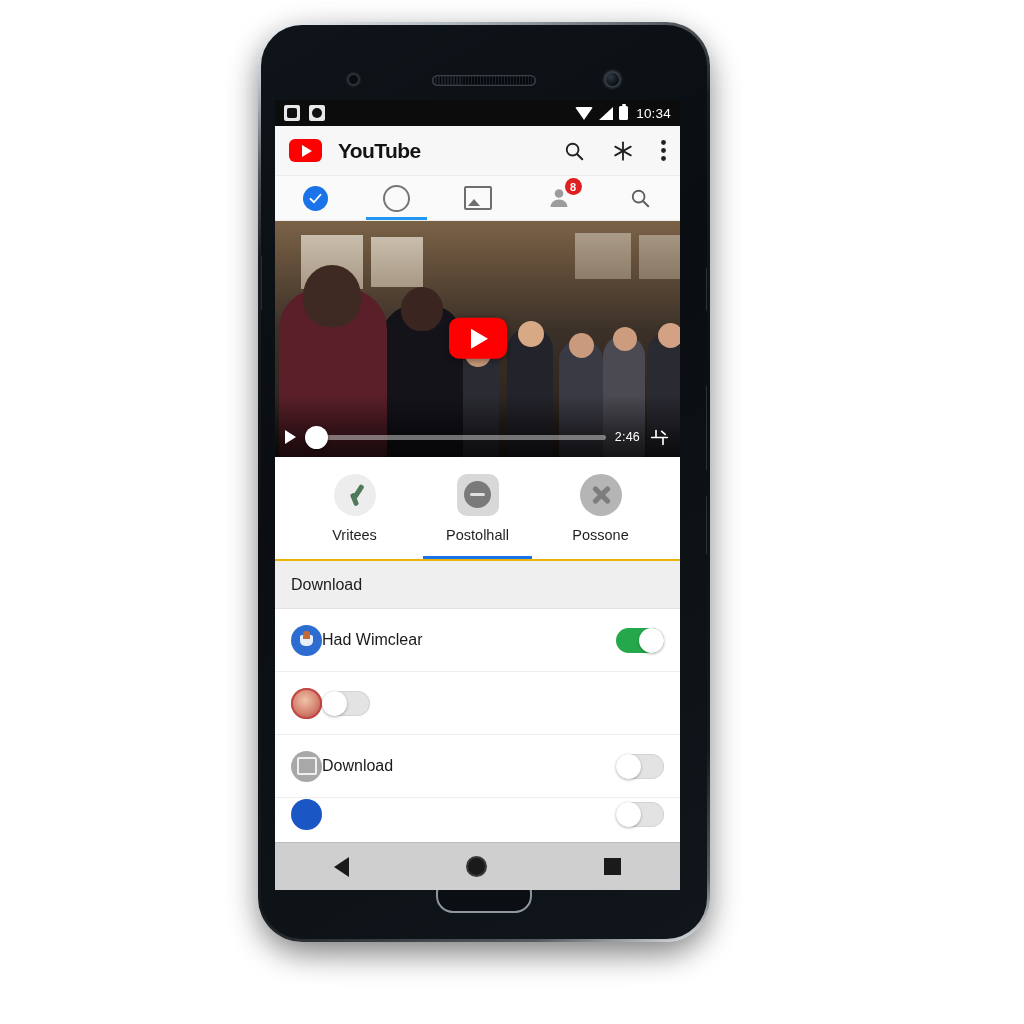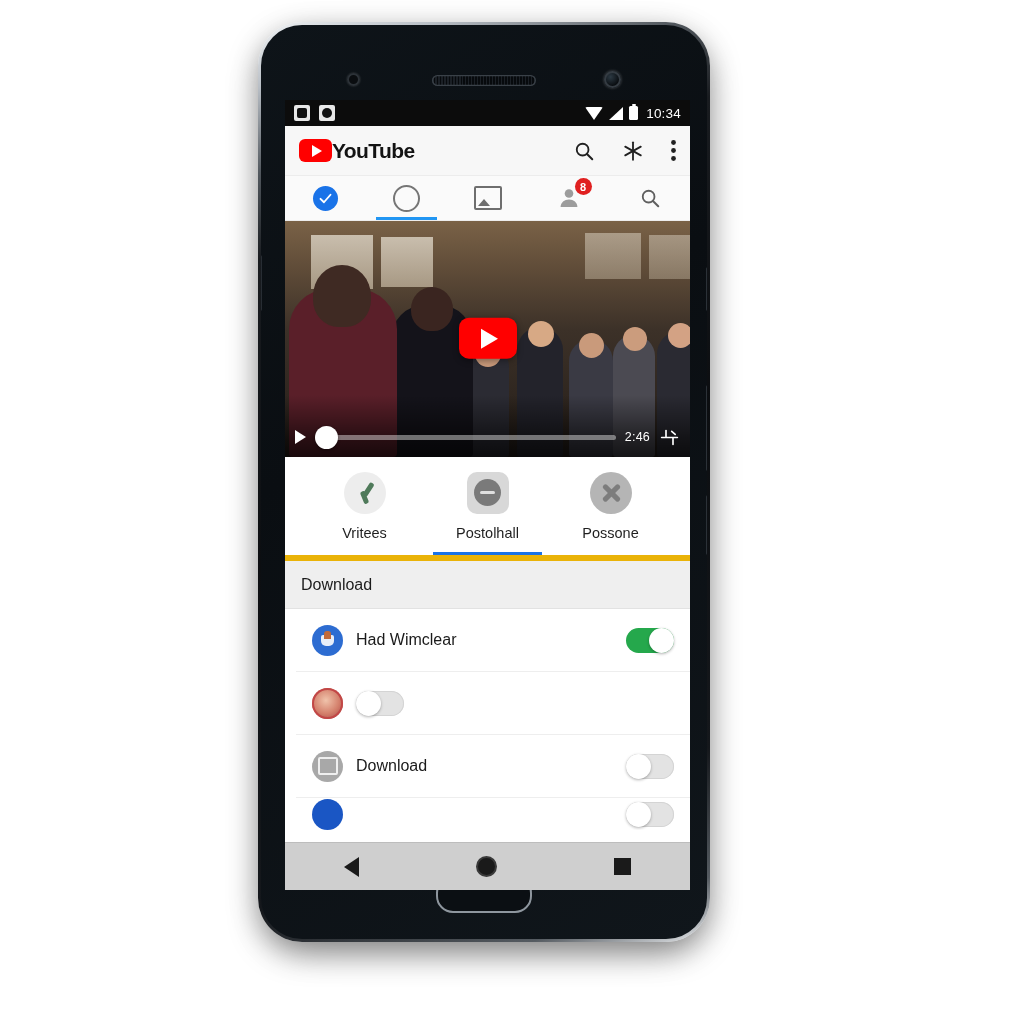"10:34" .screen { left: 24px -> 14px }
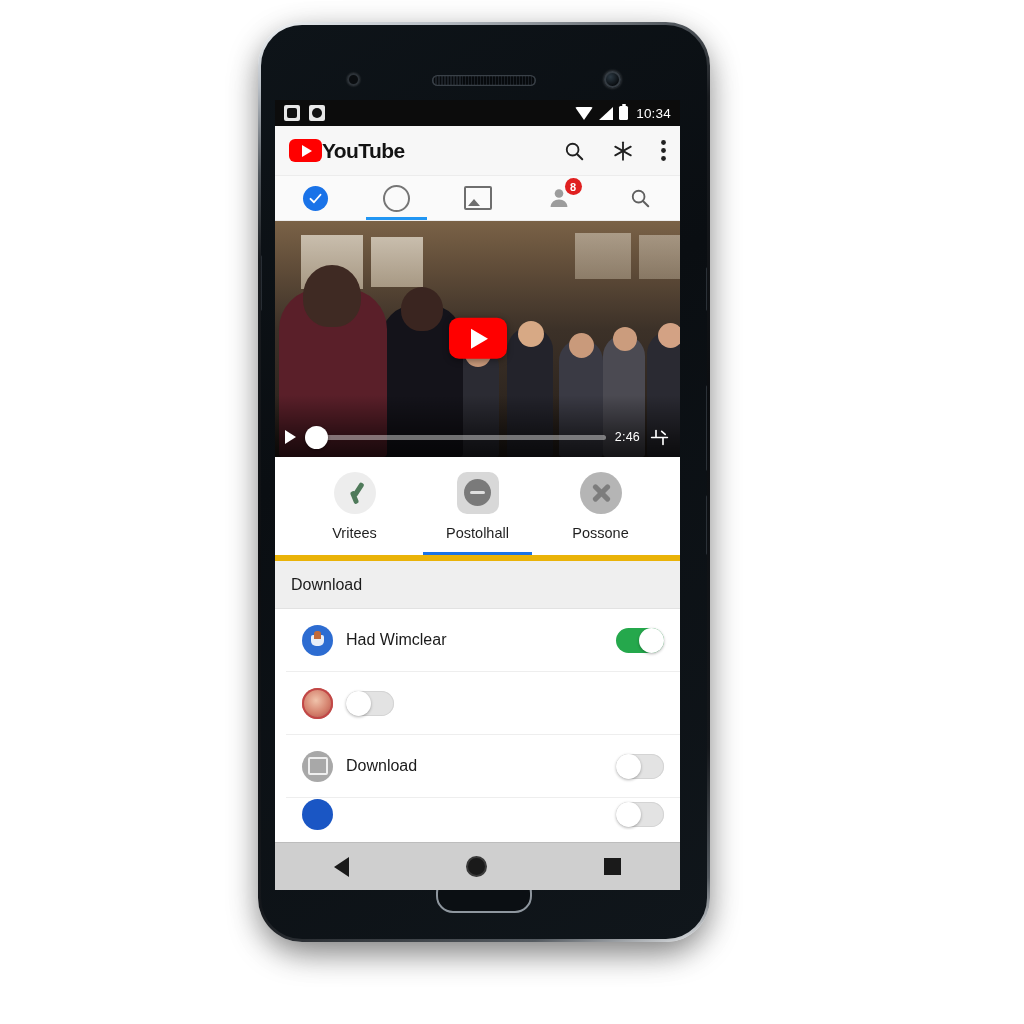"YouTube" .yt-logo { gap: 0 -> 16px }
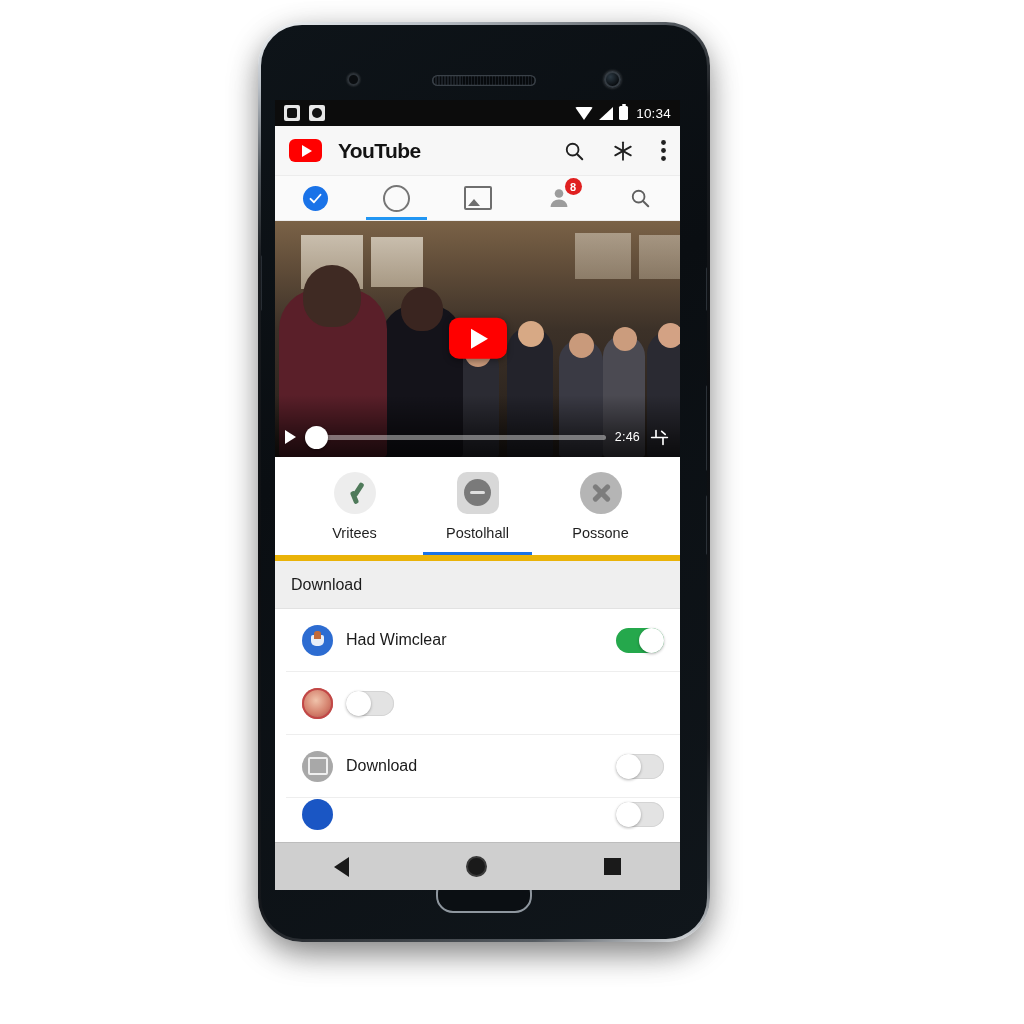"Vritees" .quick-tabs { border-bottom: 6px solid #eab308 -> 2px solid #eab308 }
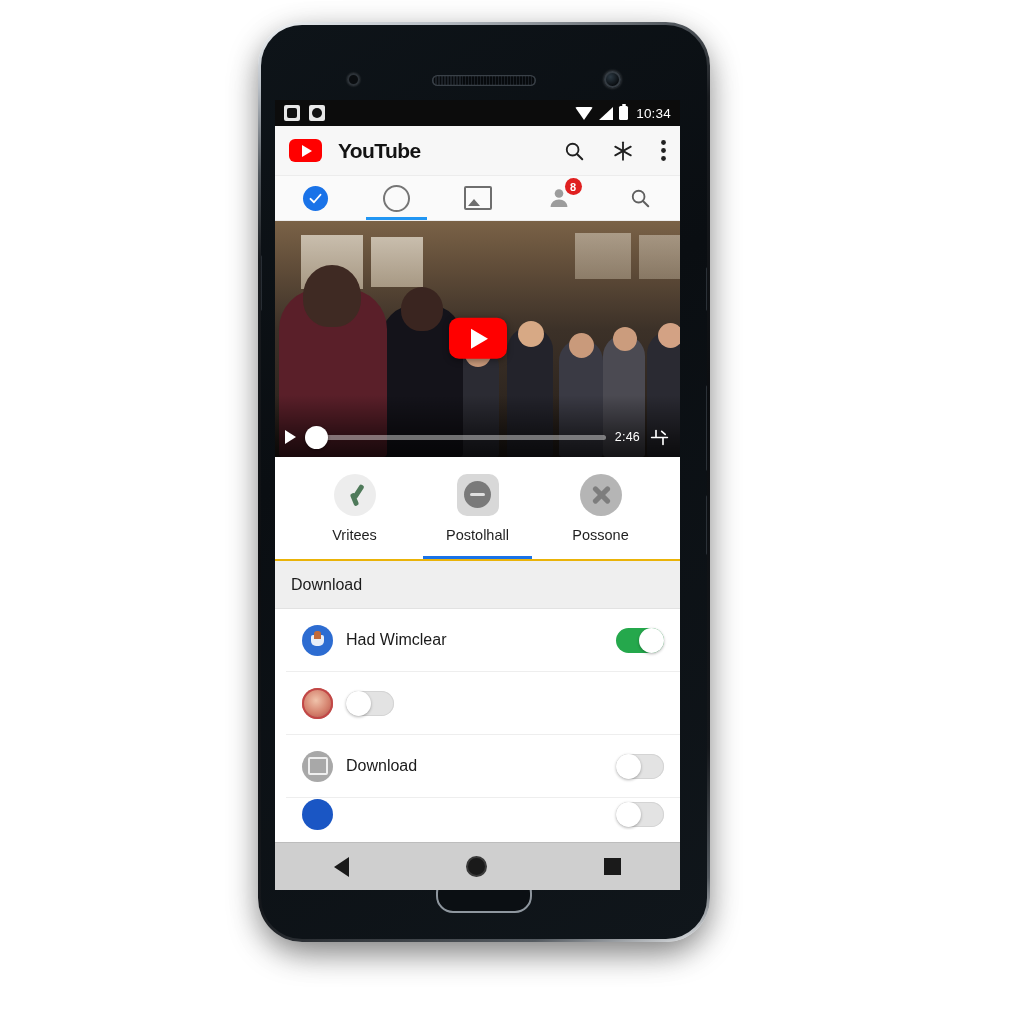"Had Wimclear" .row { gap: 13px -> 0; margin-left: 11px -> none }
